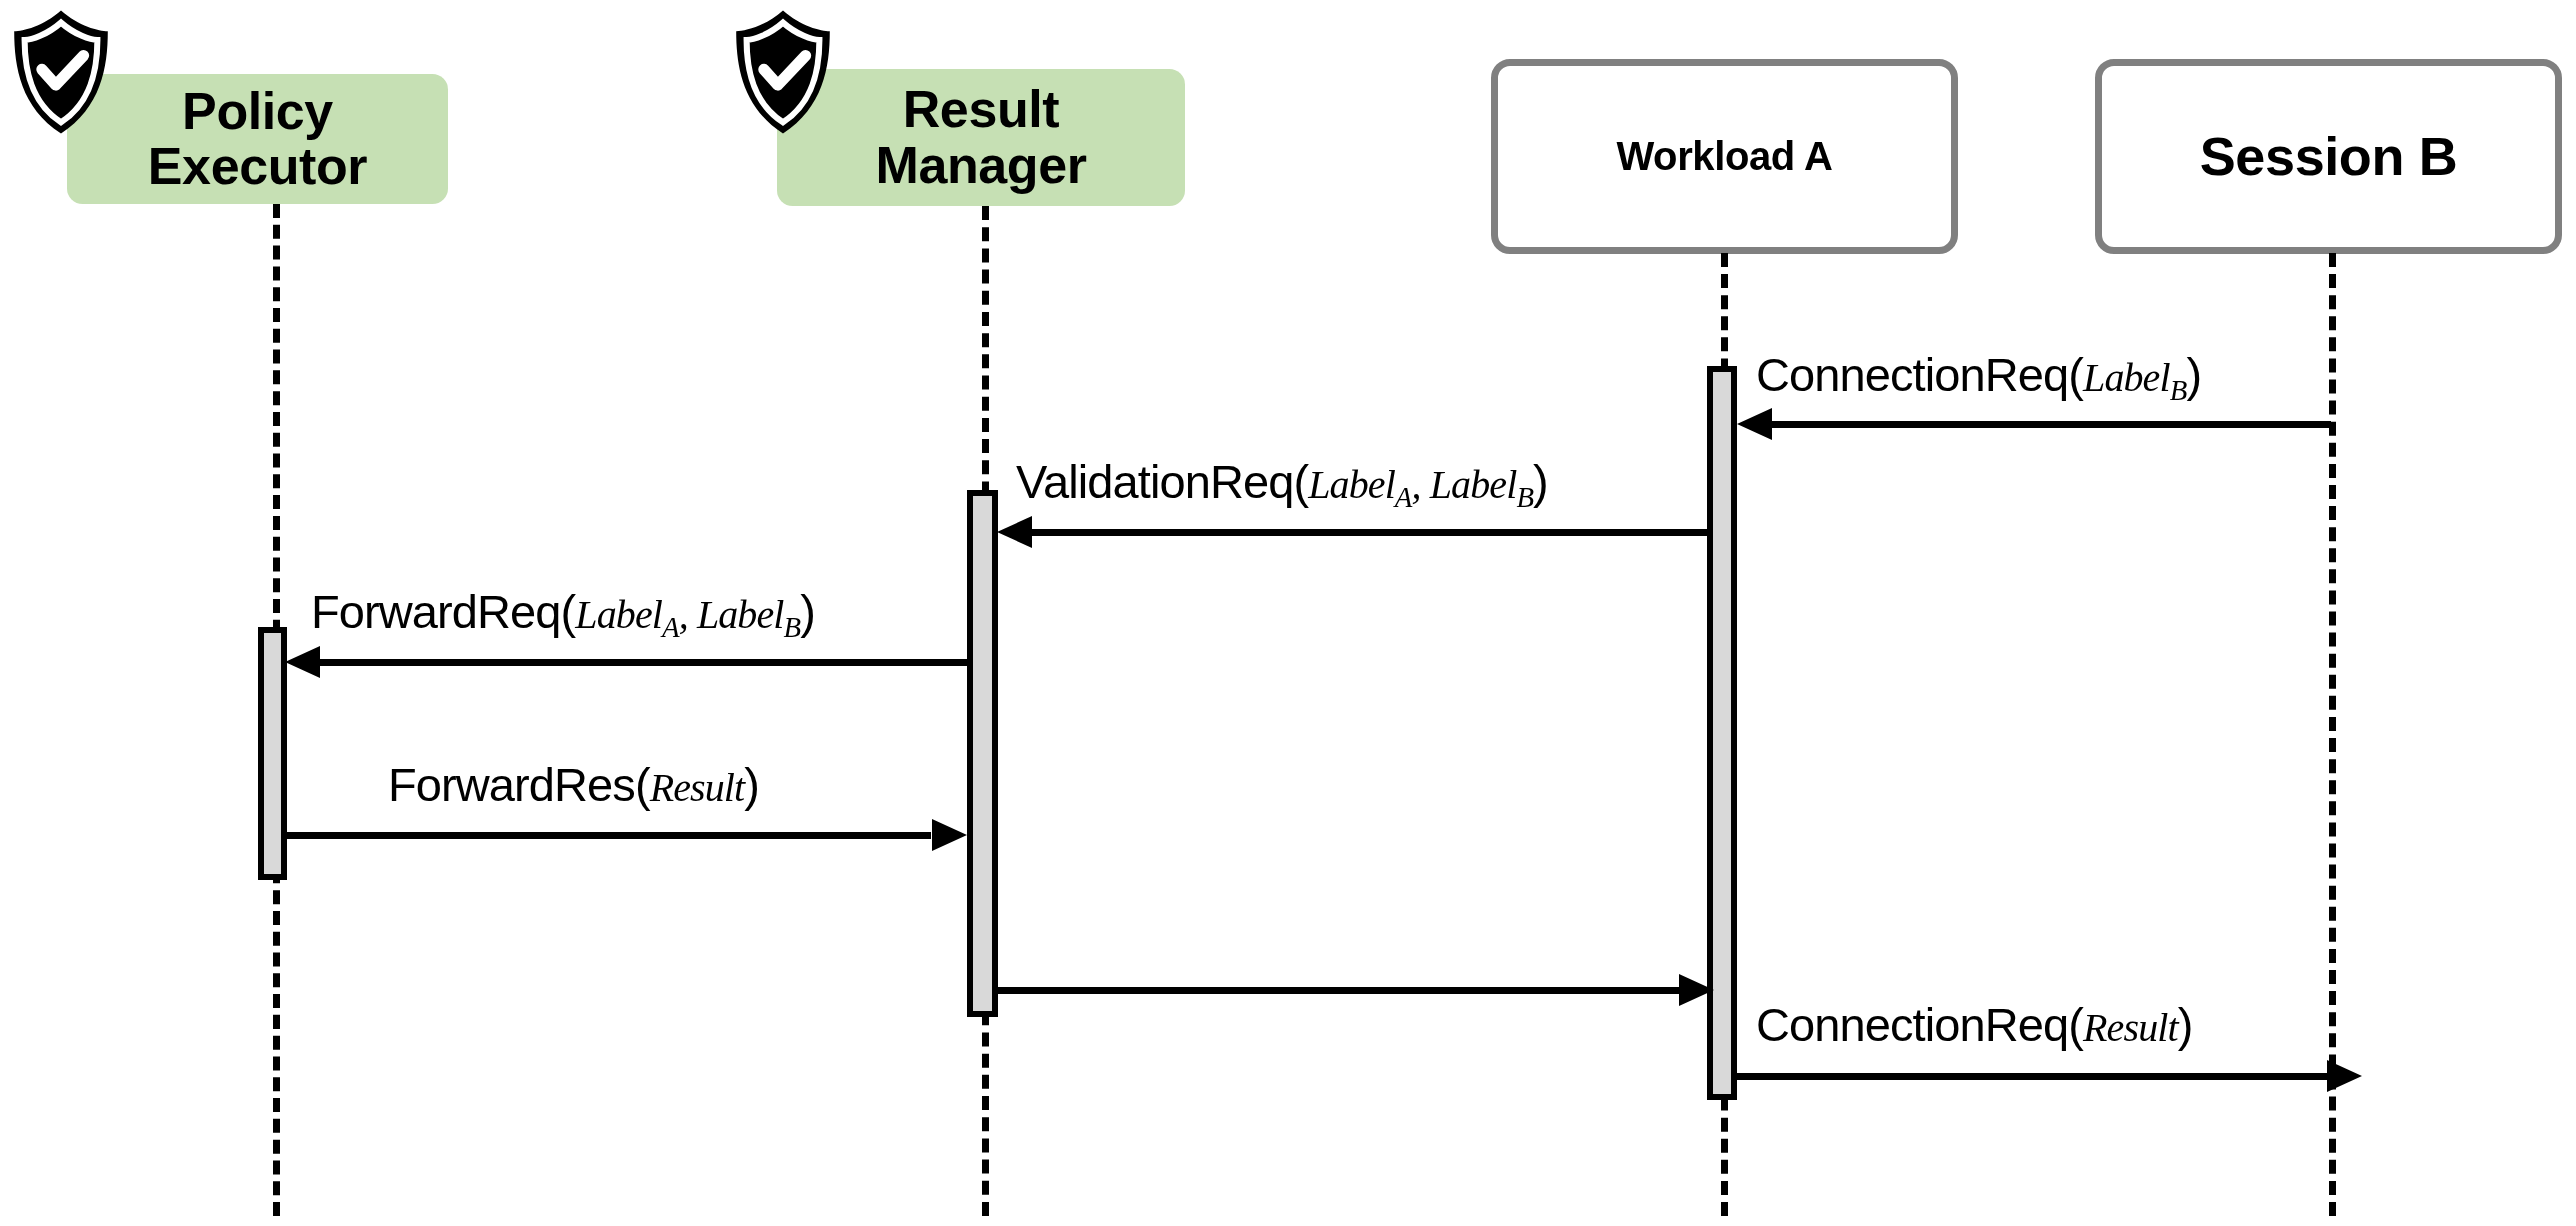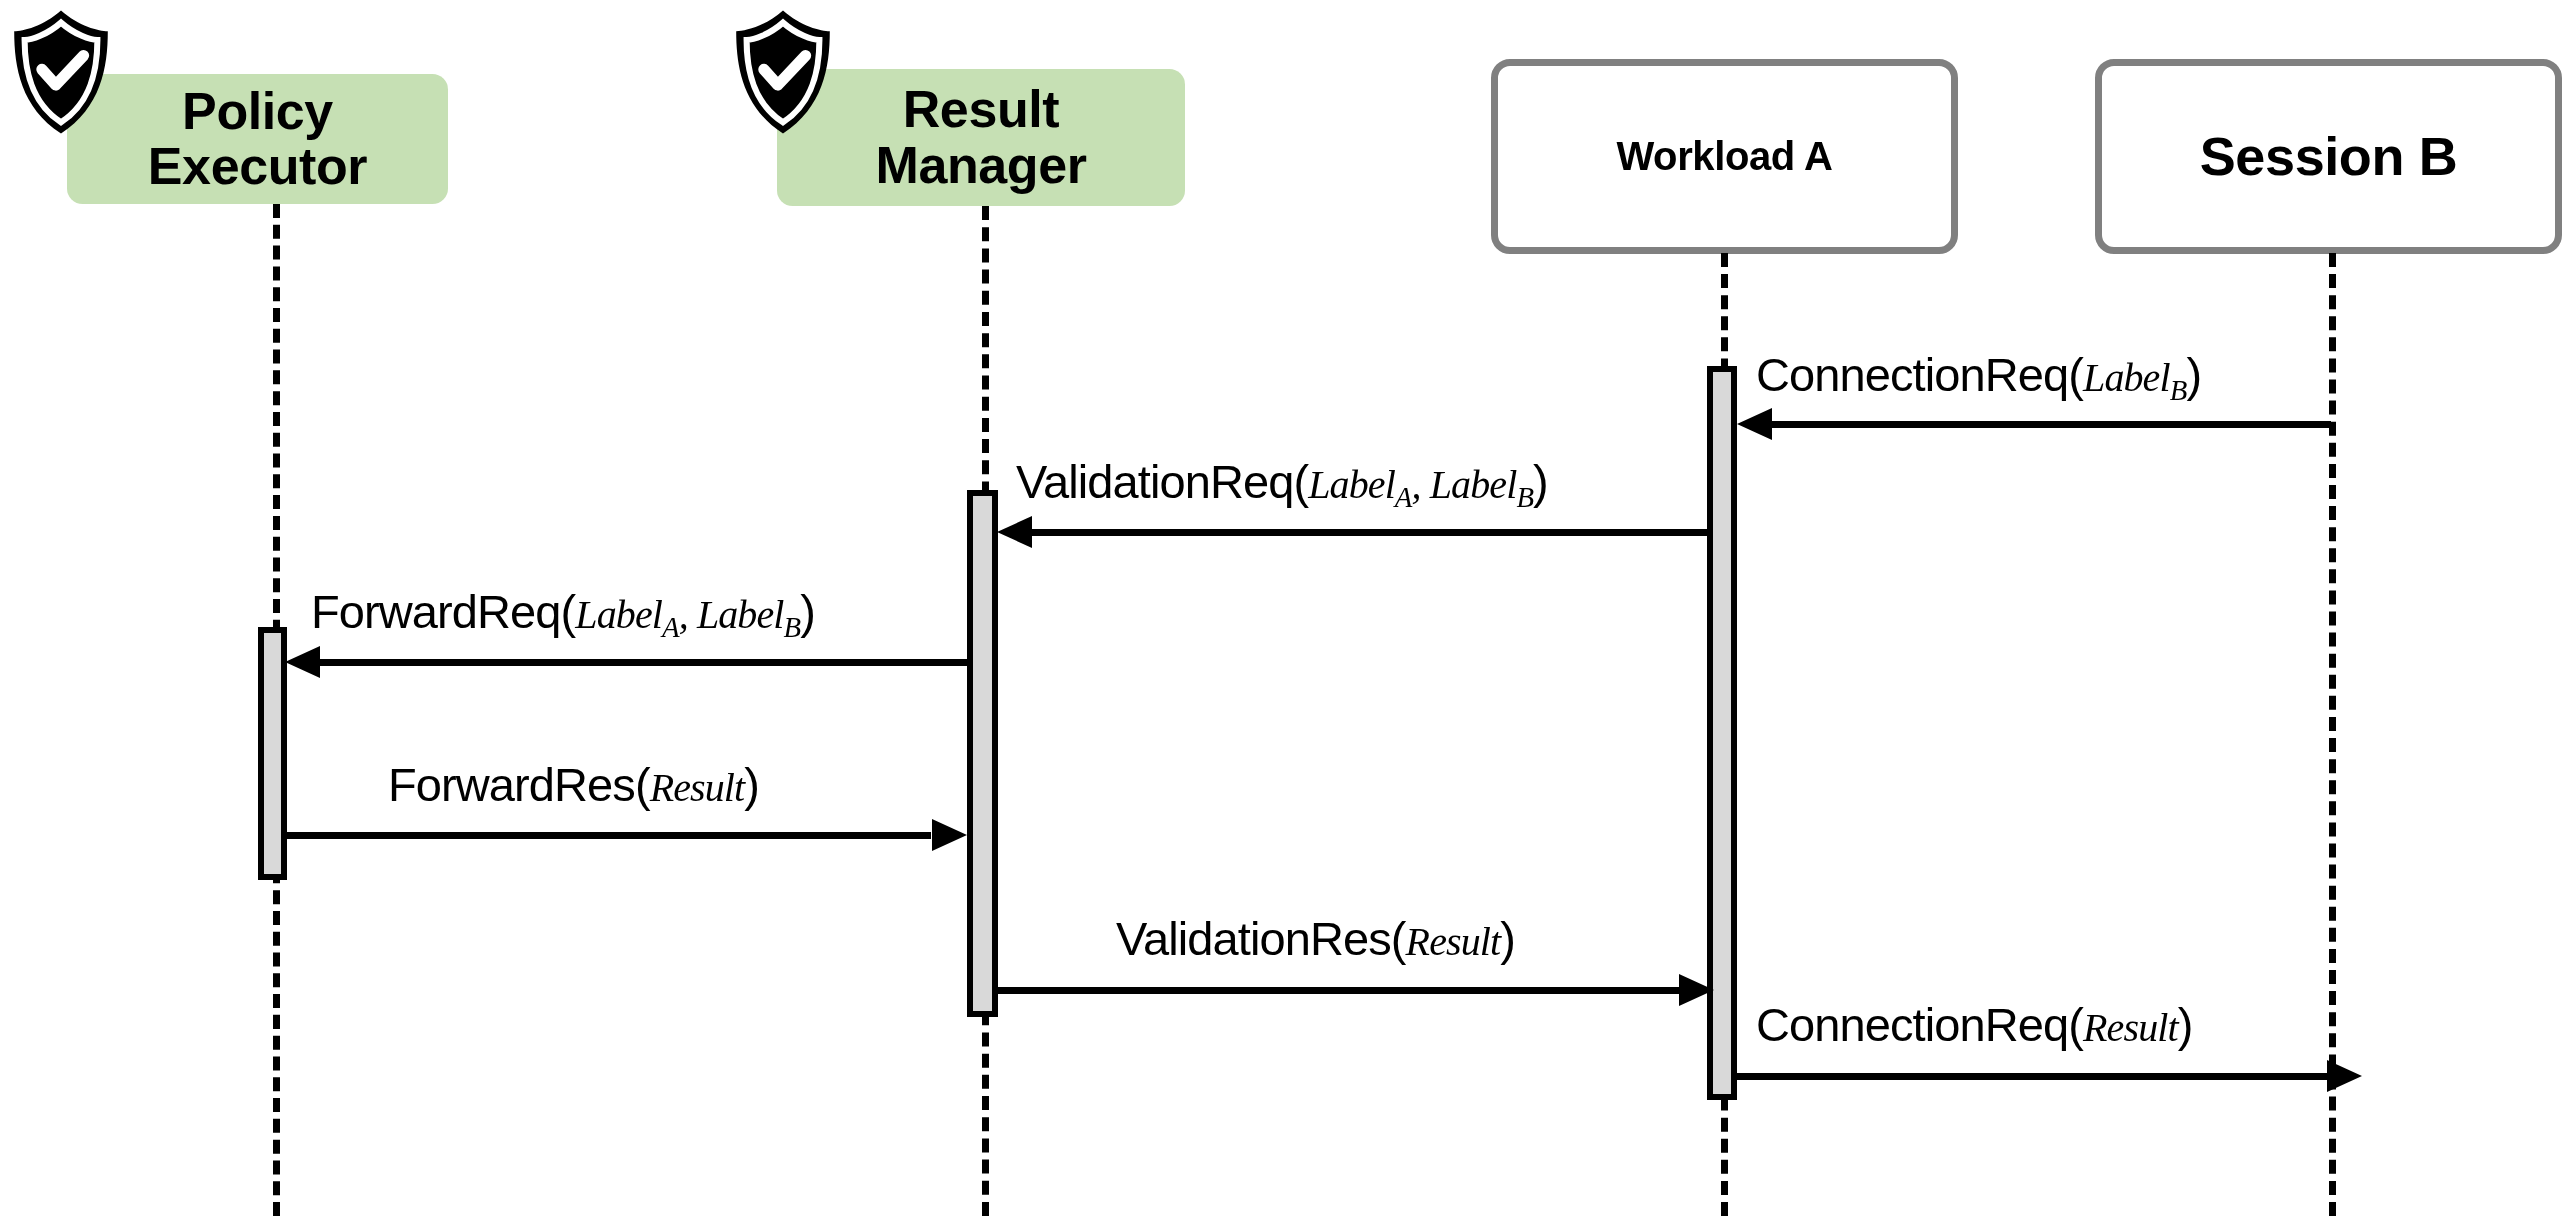"ValidationRes(Result)" div.msg-label { html: <div> <span>ValidationRes</span><span>(</span><span>Result</span><span>)</span> </div> -> none }
